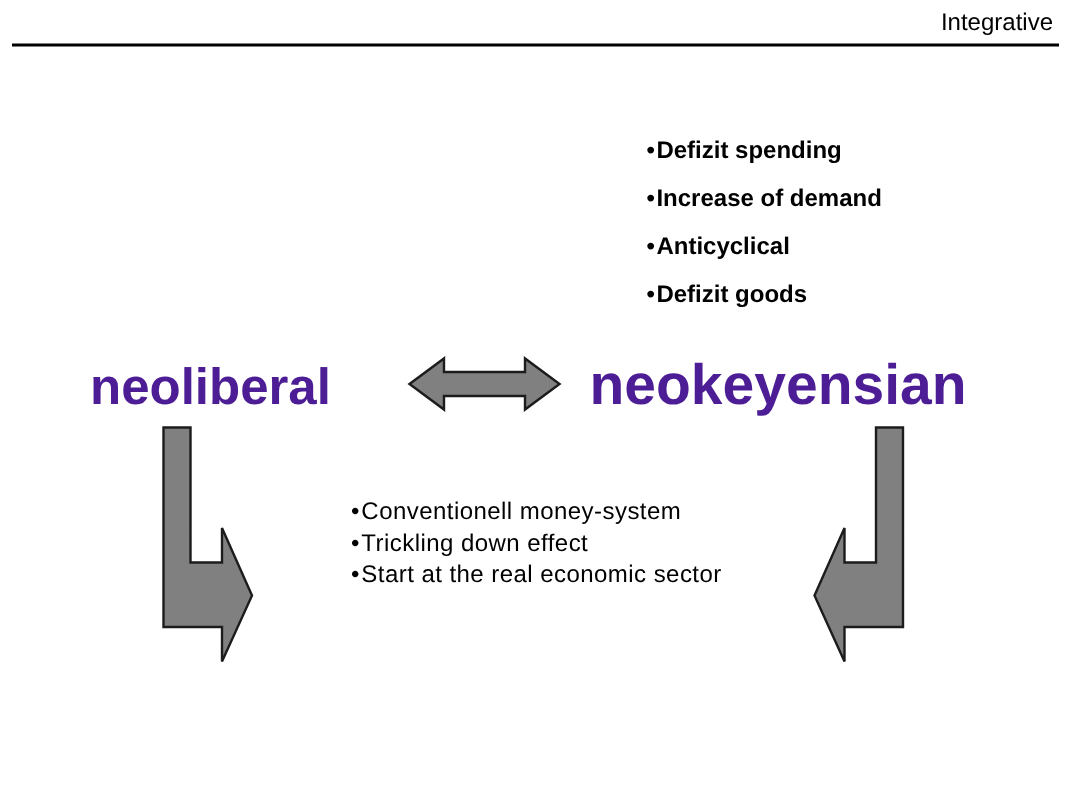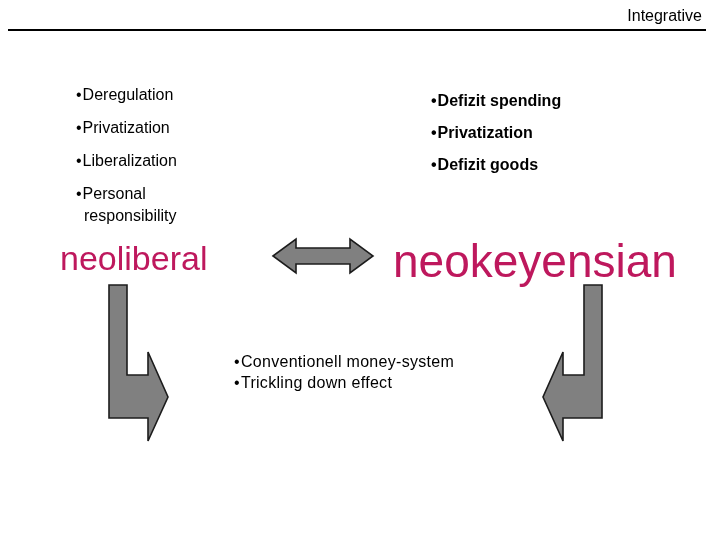"•Deregulation" ul.bullets { html: <ul> <li><span>•</span><span>Deregulation</span></li> <li><span>•</span><span>Privatization</span></li> <li><span>•</span><span>Liberalization</span></li> <li><span>•</span><span>Personal responsibility</span></li> </ul> -> none }
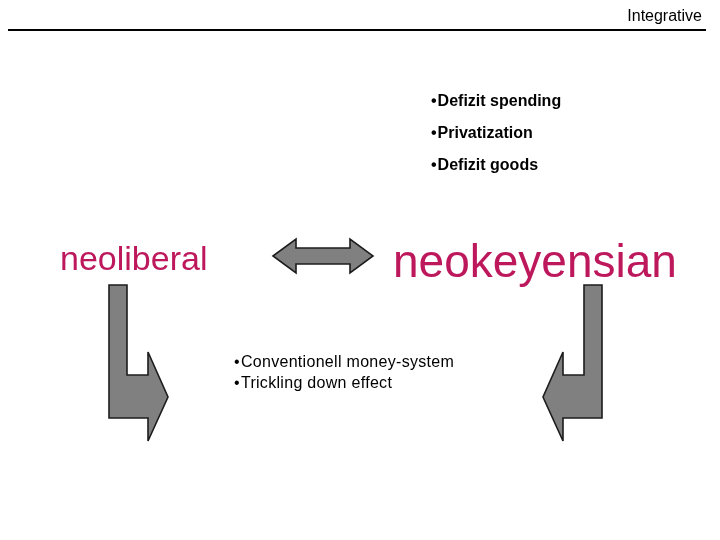"•Increase of demand" li { html: none -> <li><span>•</span><span>Increase of demand</span></li> }
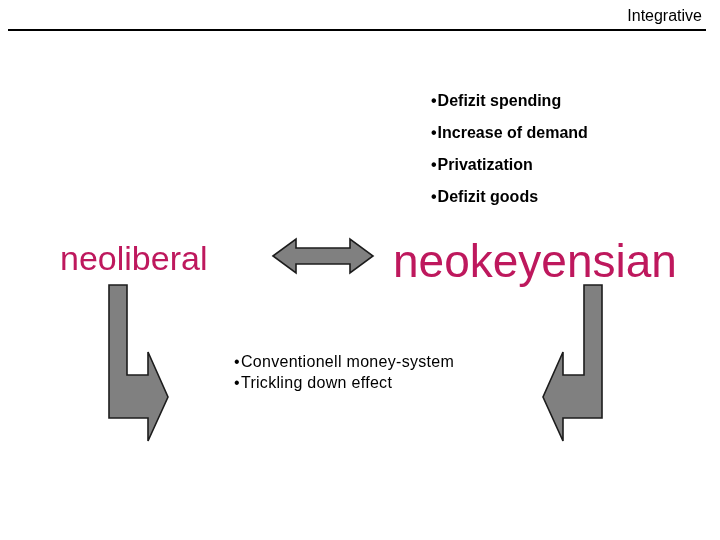"Privatization" span { text: Privatization -> Anticyclical }
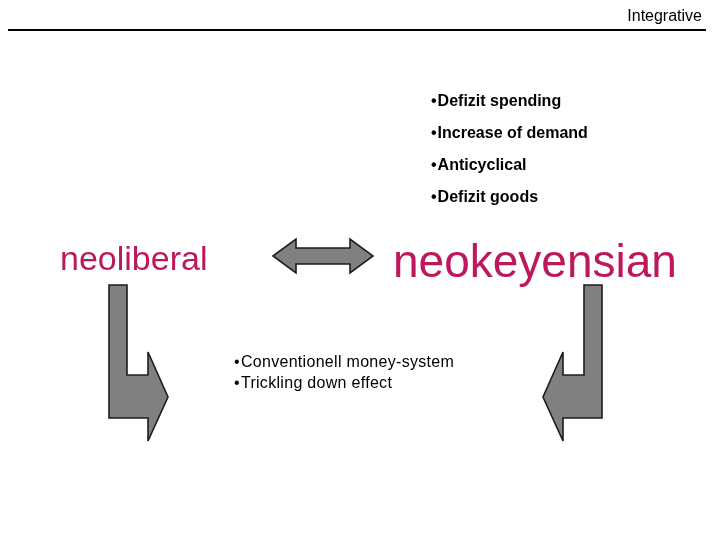"neoliberal" .heading { color: #be185d -> #4c1d95; font-weight: normal -> bold }
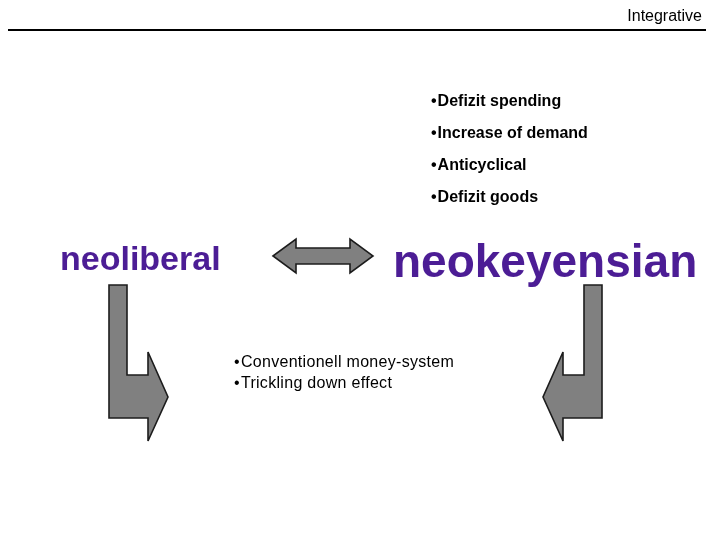"neokeyensian" .heading-right { font-size: 46px -> 38px }
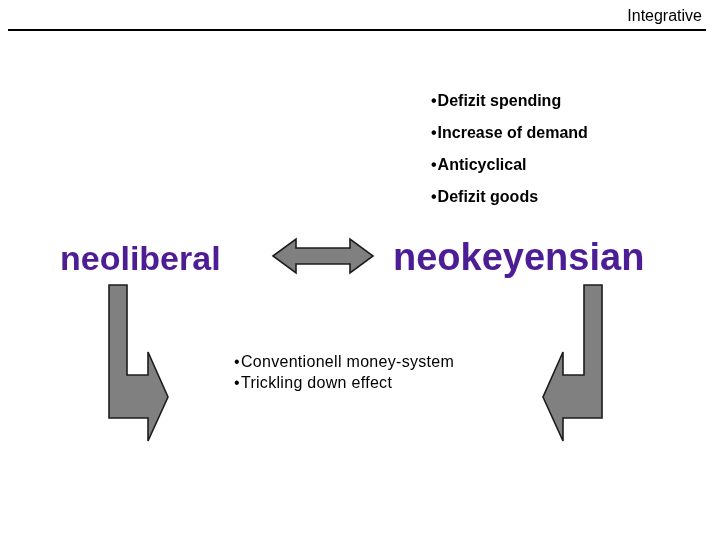"•Conventionell money-system" .list-center { top: 351px -> 331px }
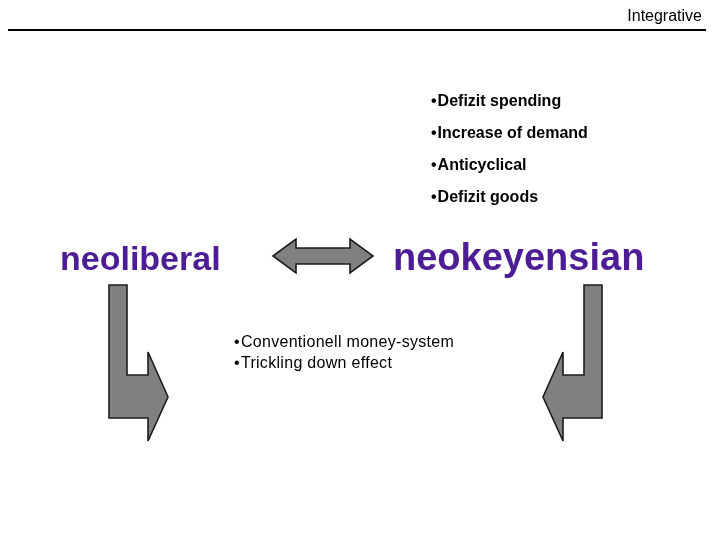"•Start at the real economic" li { html: none -> <li><span>•</span><span>Start at the real economic sector</span></li> }
